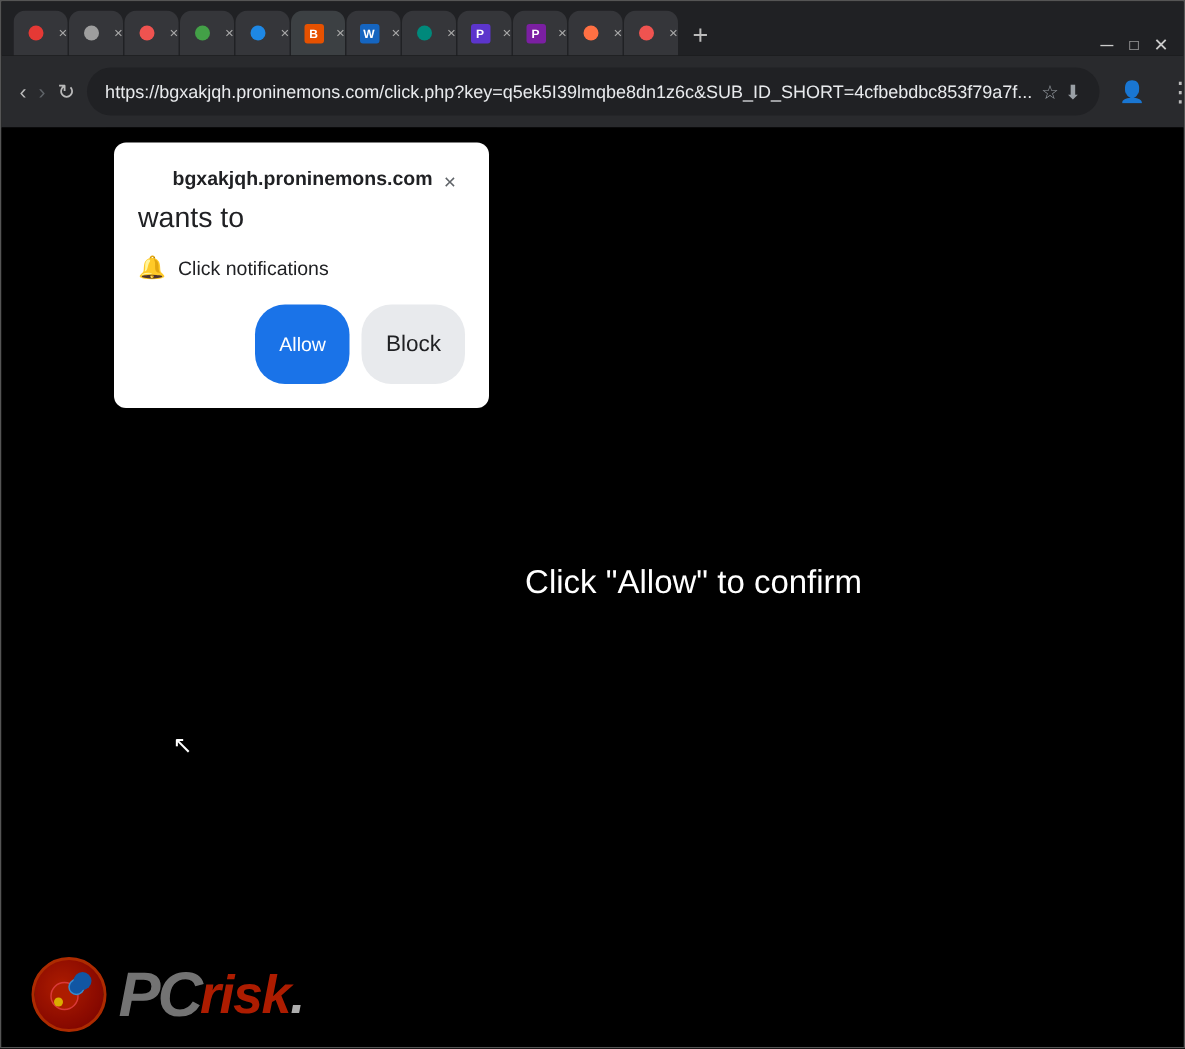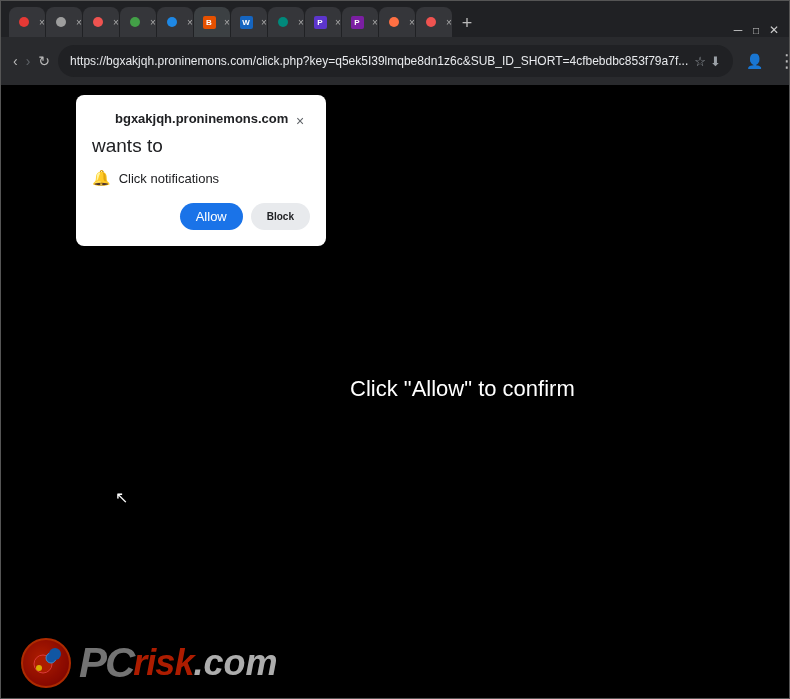"Block" .btn-block { font-size: 10px -> 15px; font-weight: 700 -> 400; padding: 6px 16px -> 18px 16px }
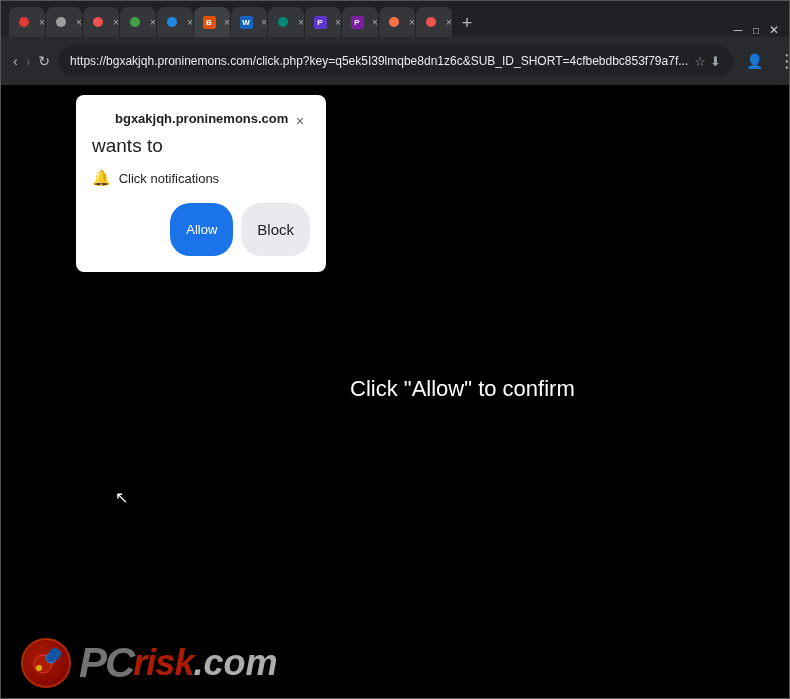"com" span.pcrisk-com { html: <span>com</span> -> none }
